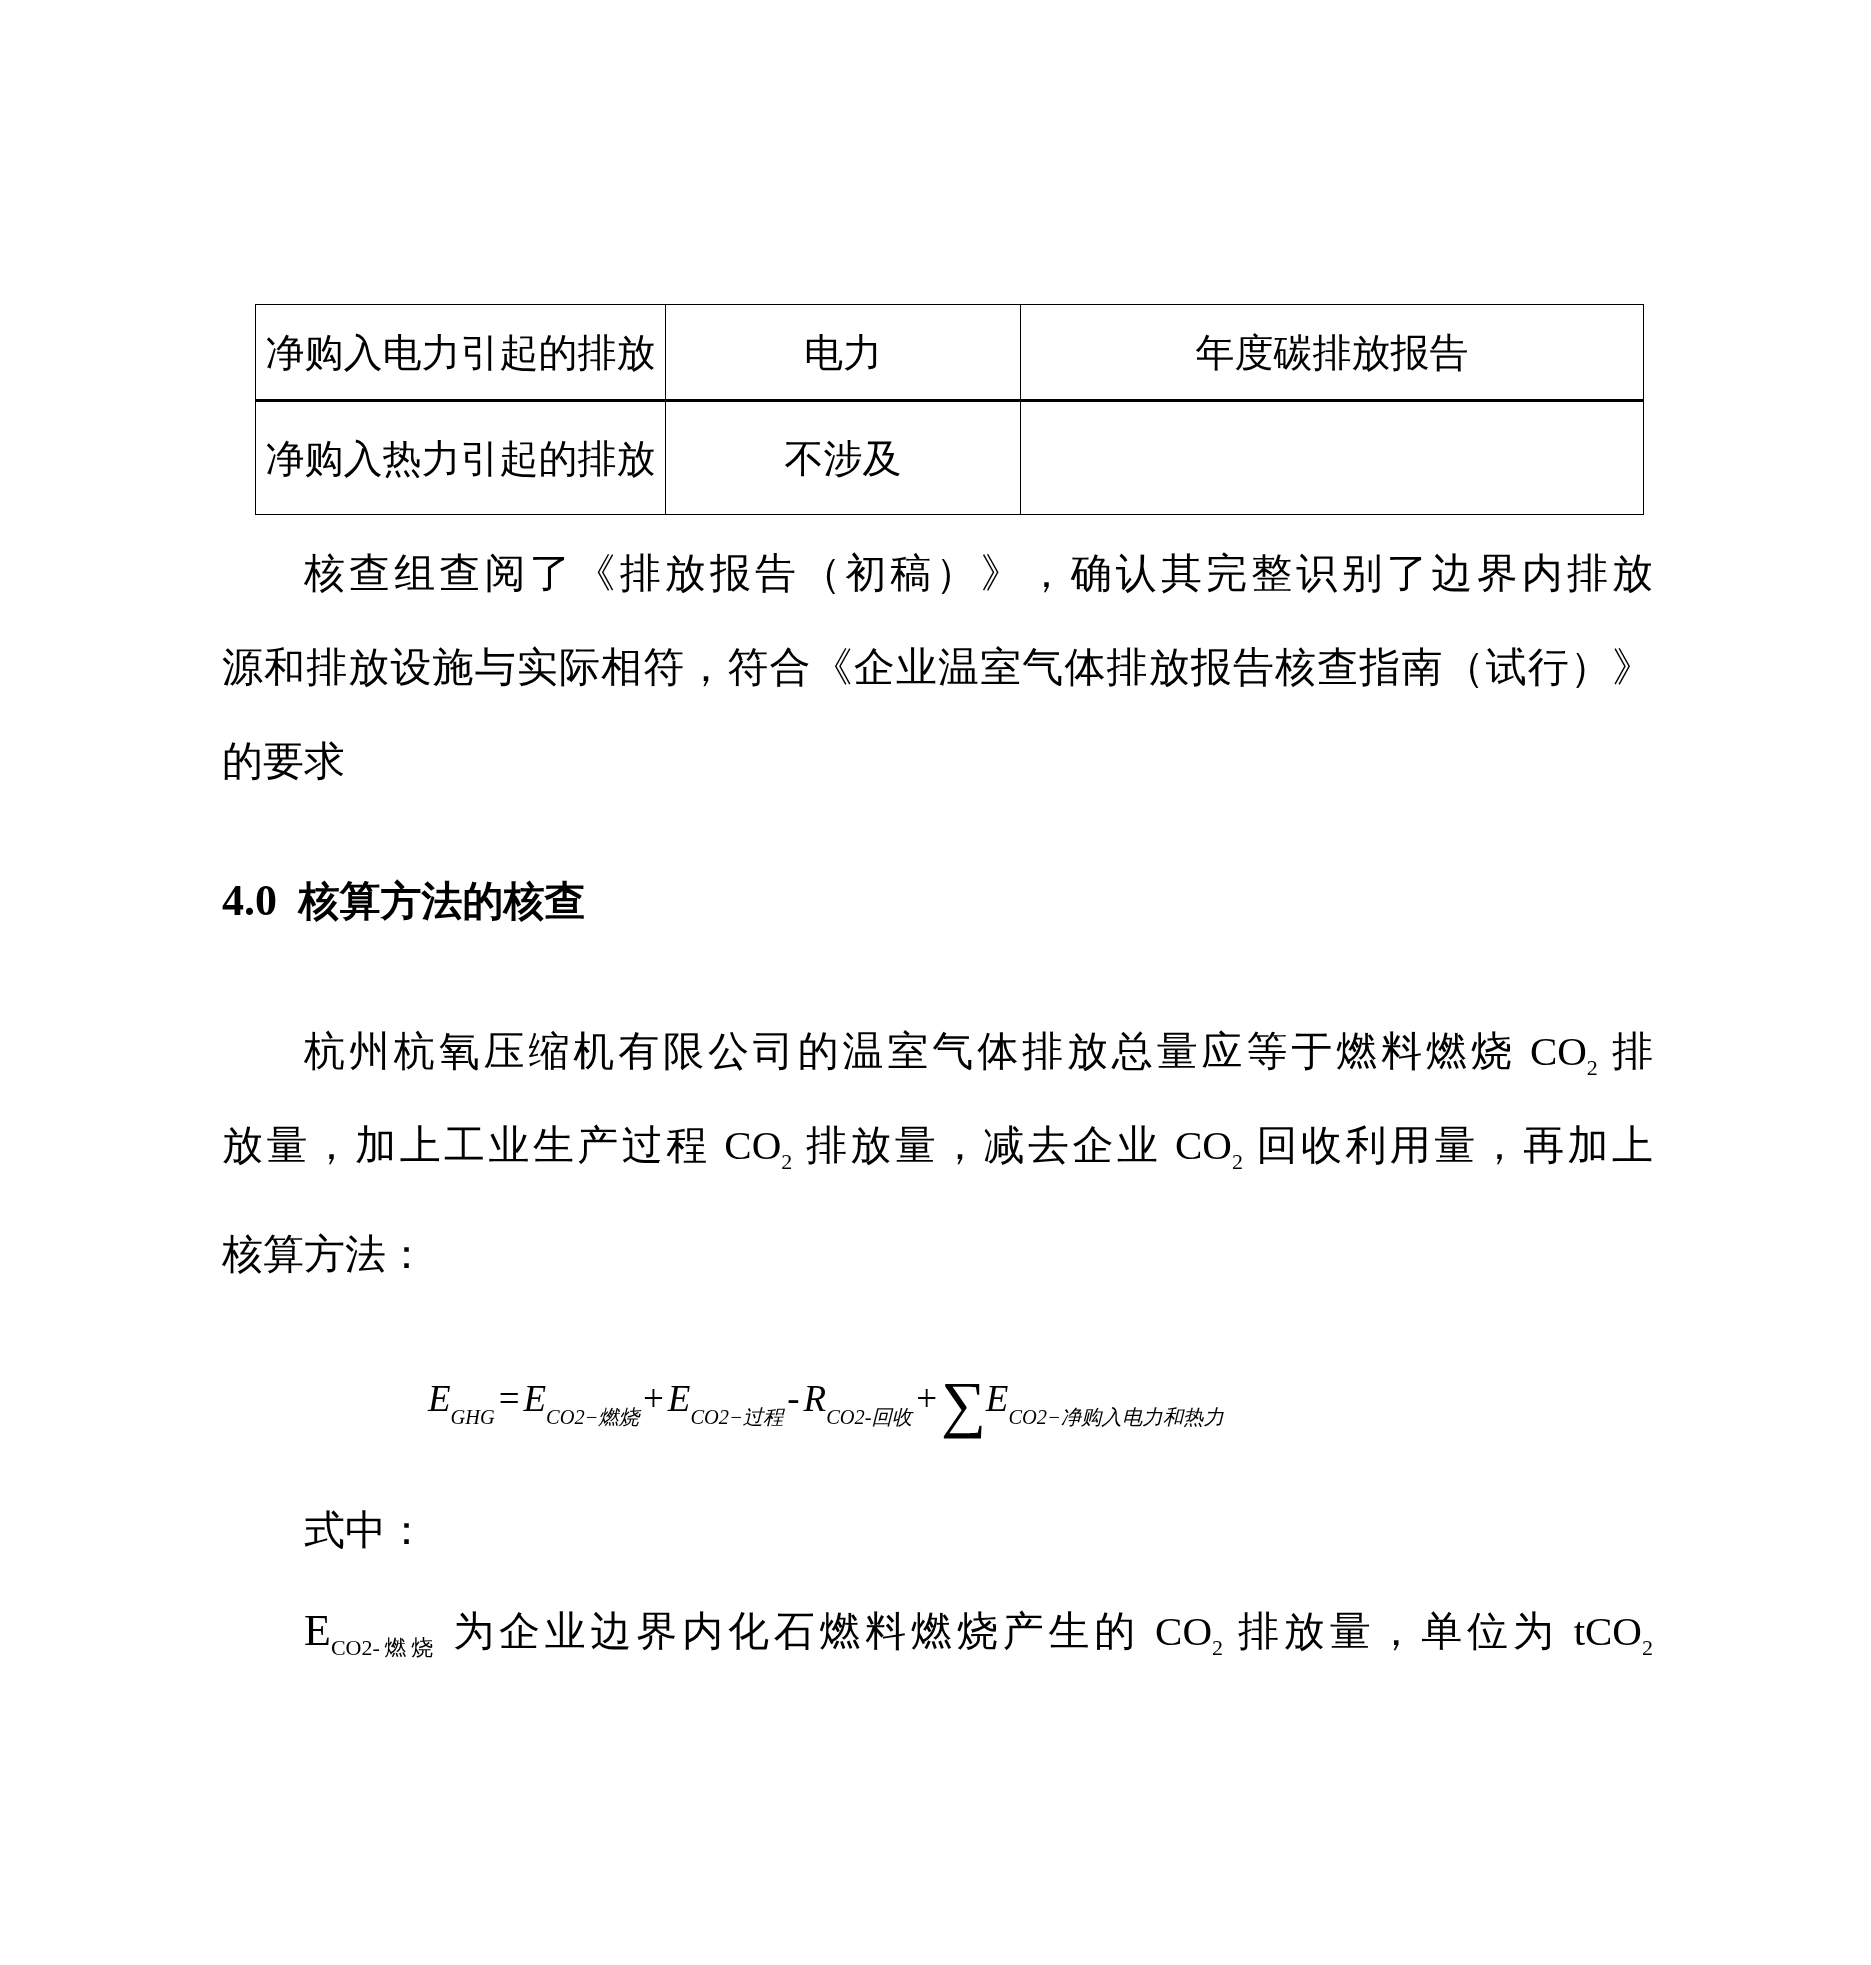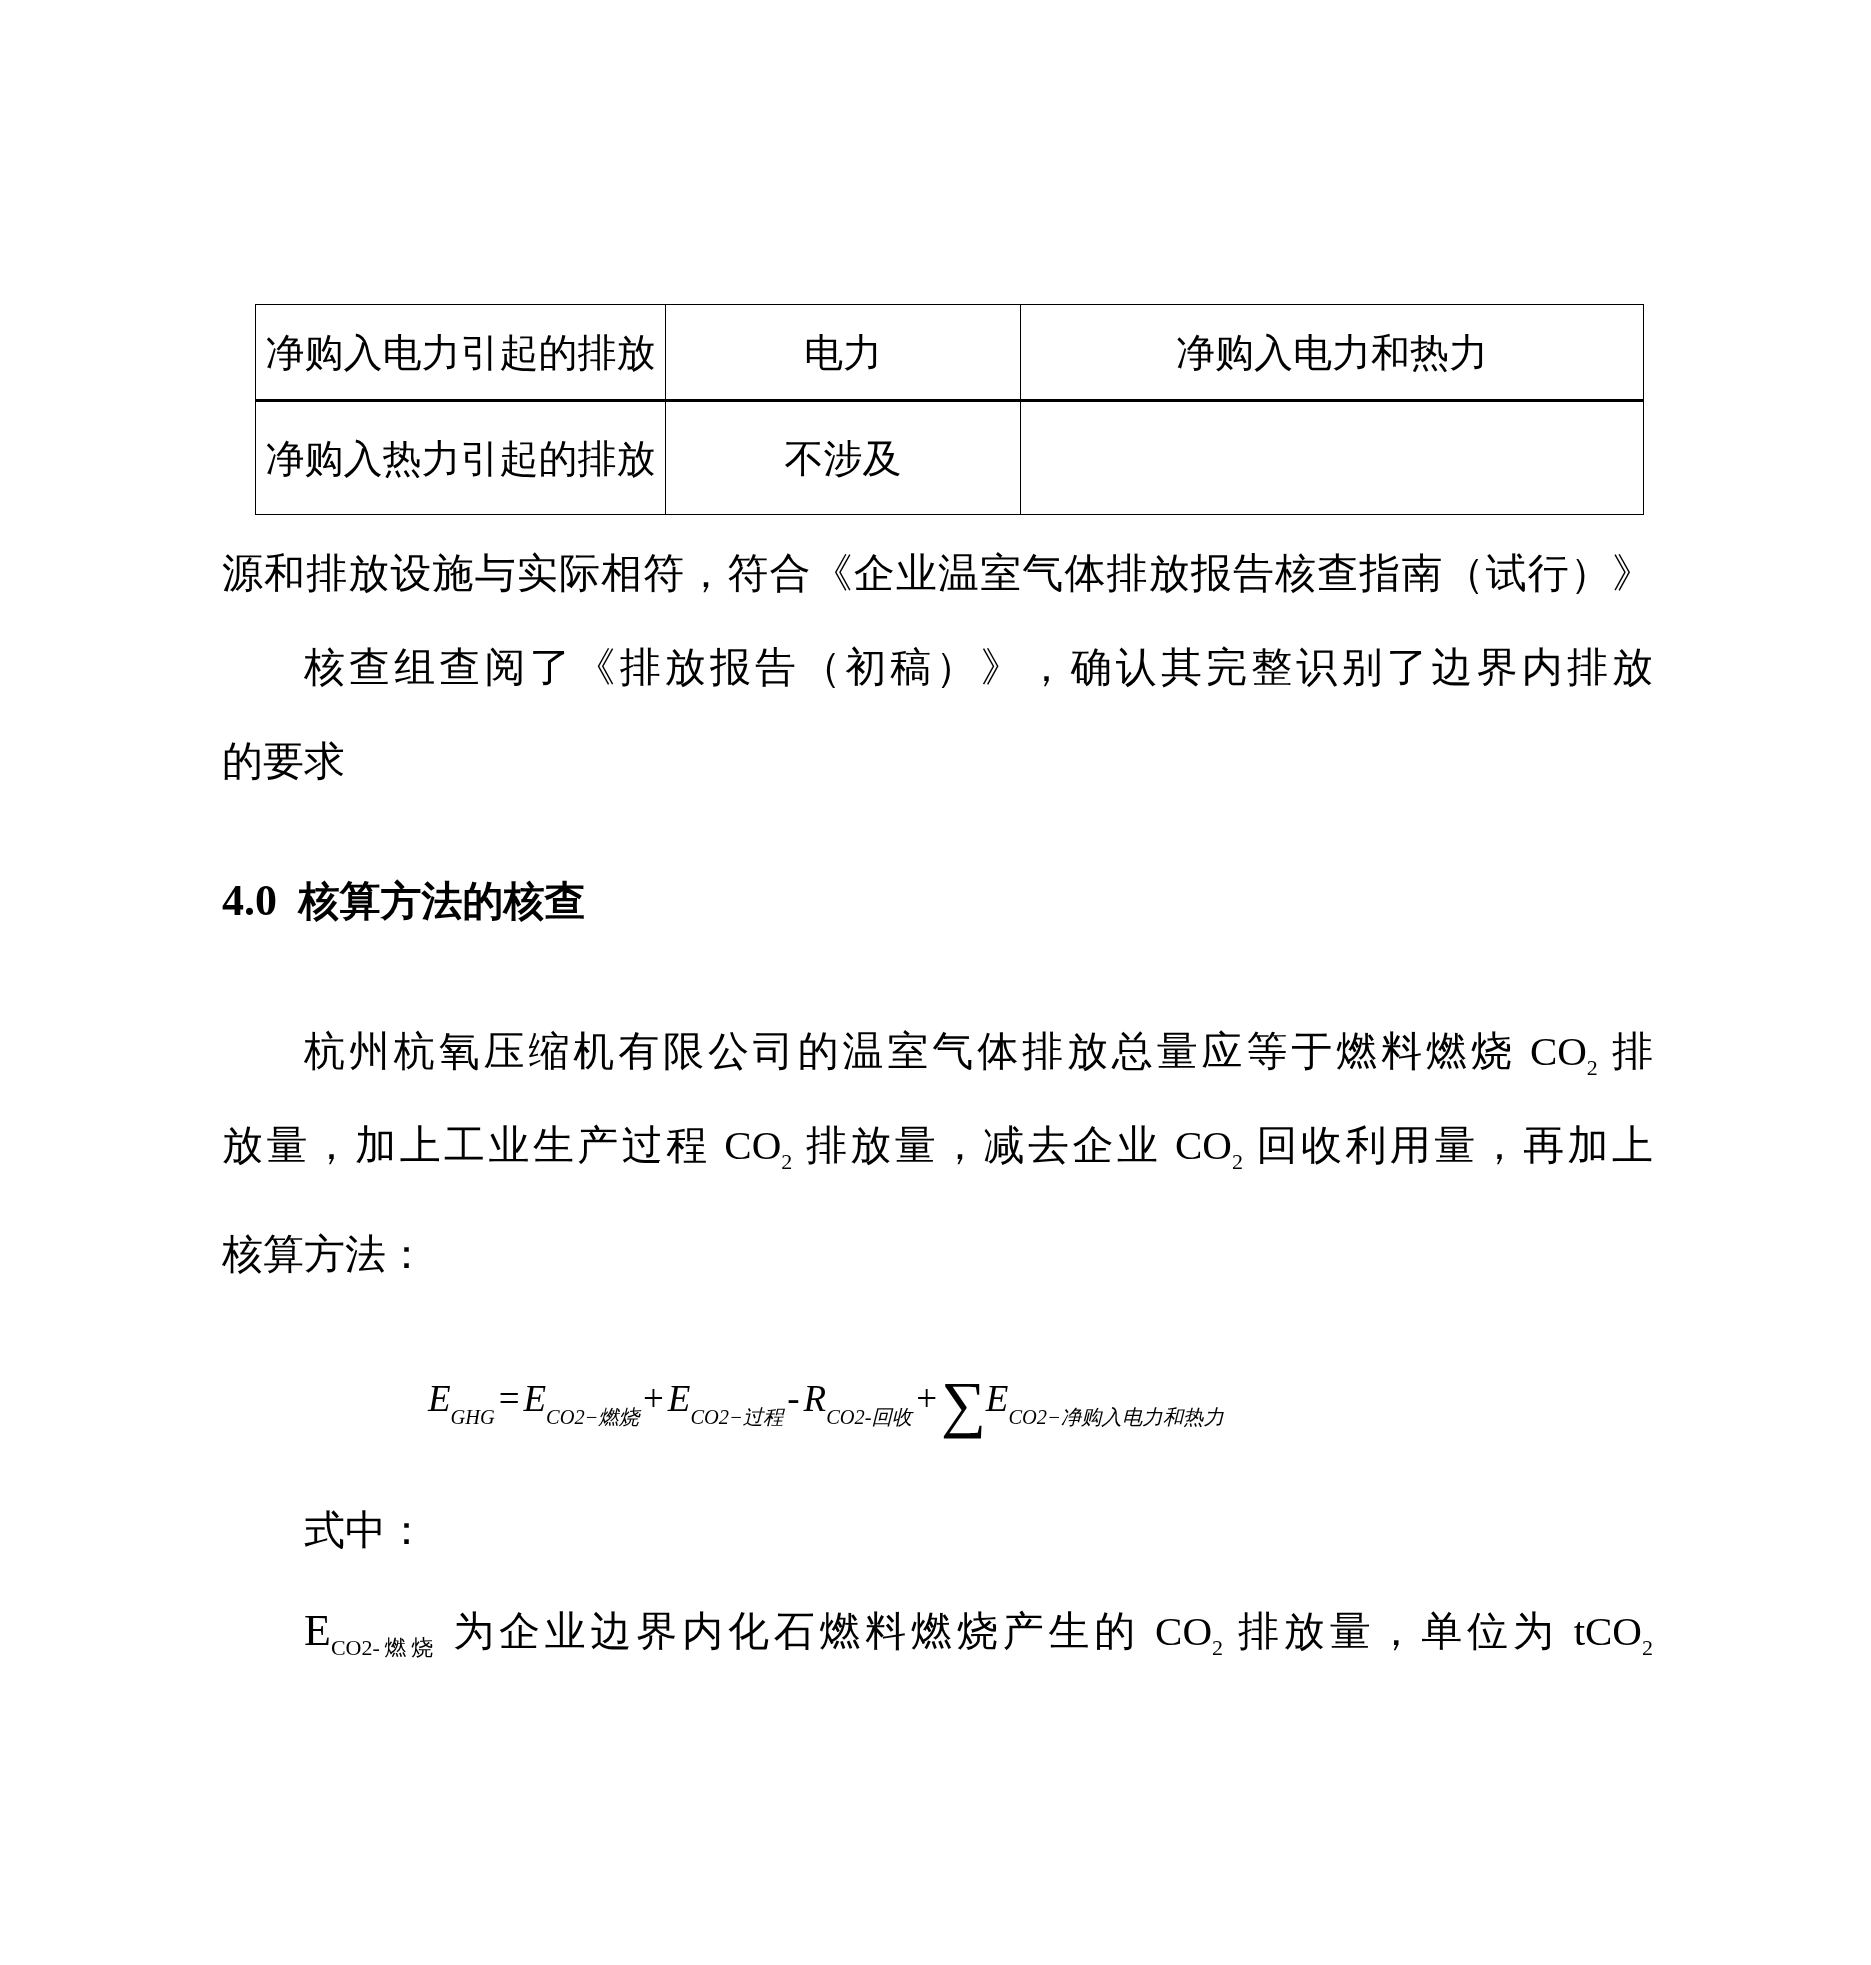"净购入电力和热力" td { text: 净购入电力和热力 -> 年度碳排放报告 }
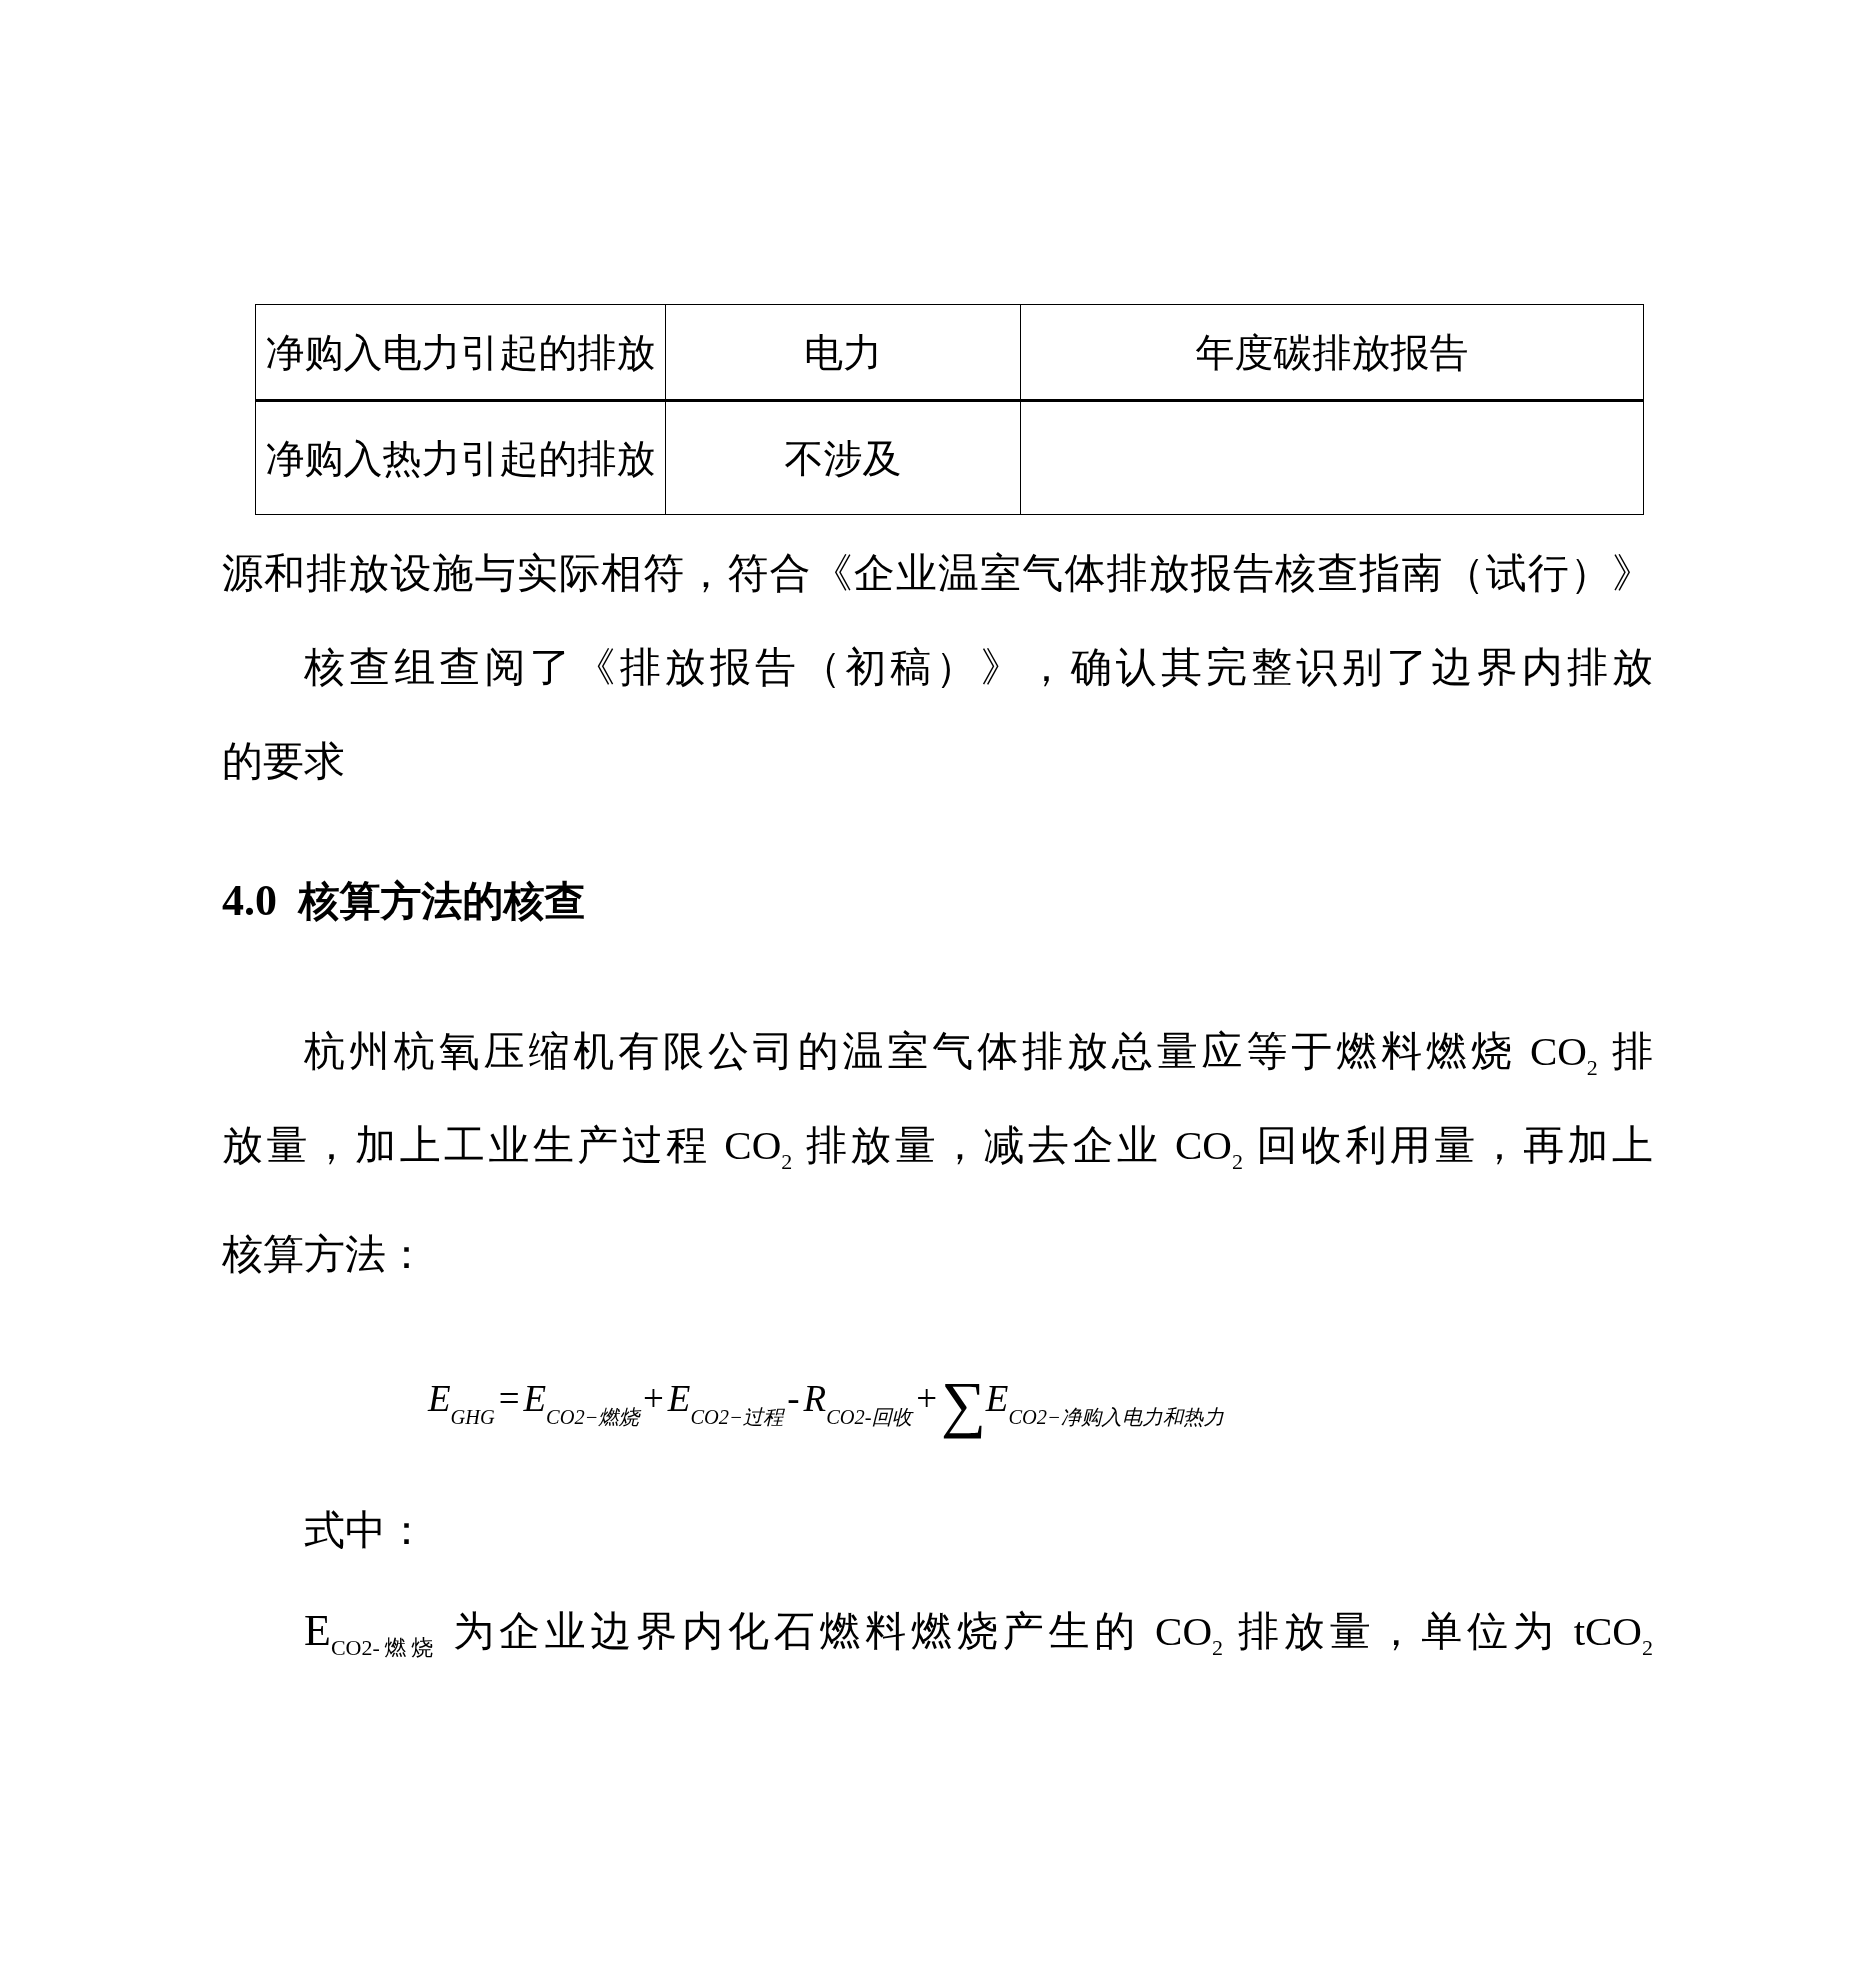"源和排放设施与实际相符，符合《企业温室气体排放报告核查指南（试行）》" div.line { order: before "核查组查阅了《排放报告（初稿）》，确认其完整识别了边界内排放" -> after "核查组查阅了《排放报告（初稿）》，确认其完整识别了边界内排放" }
